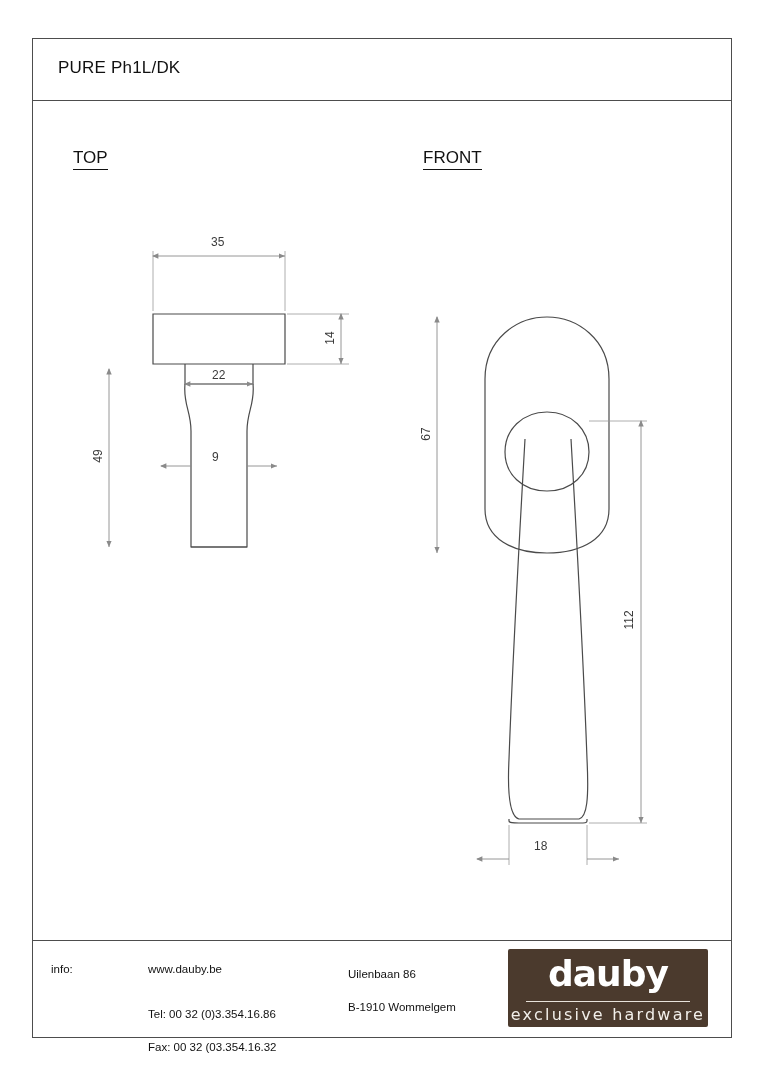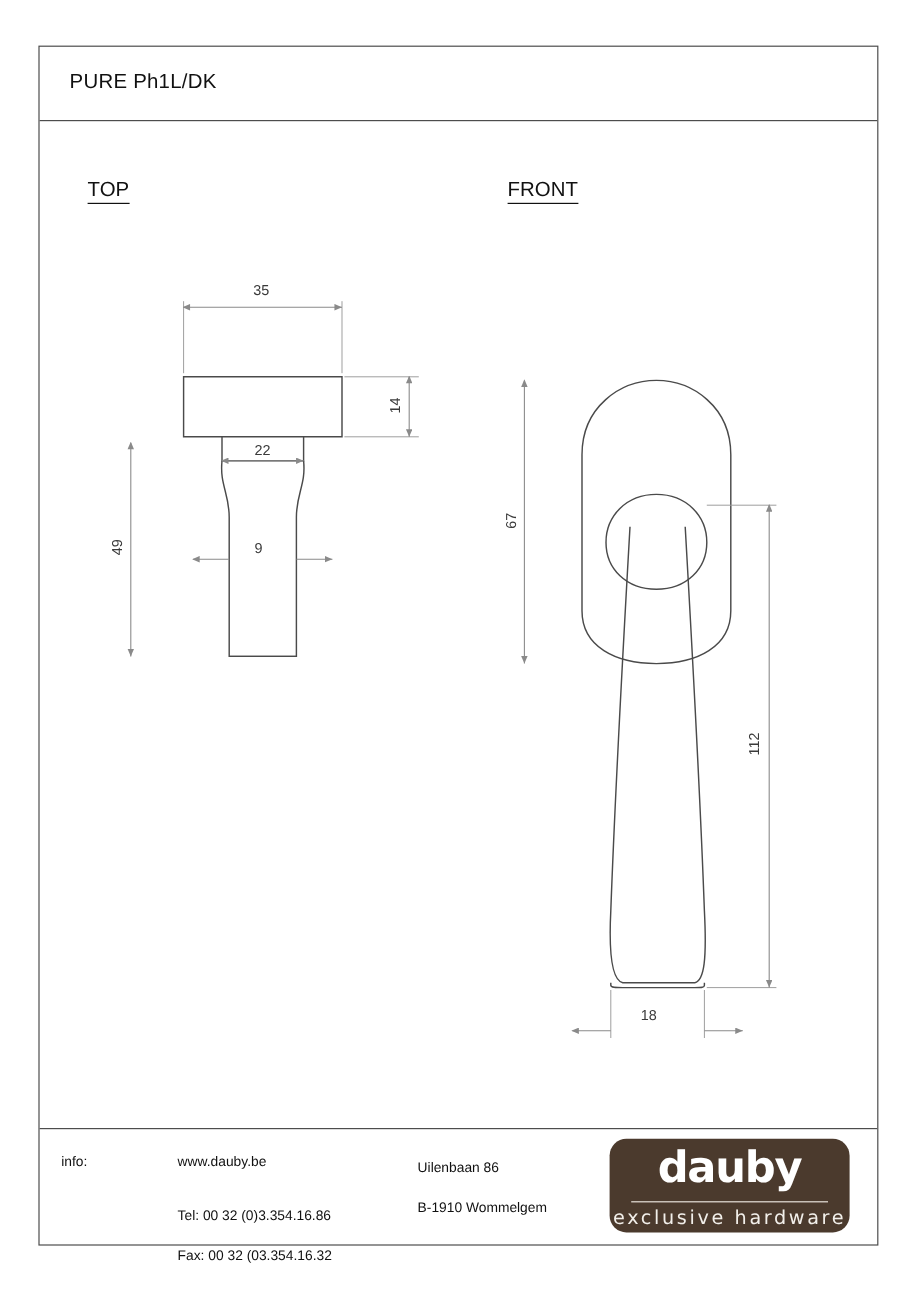"dauby" .logo-box { border-radius: 14px -> 2px }
